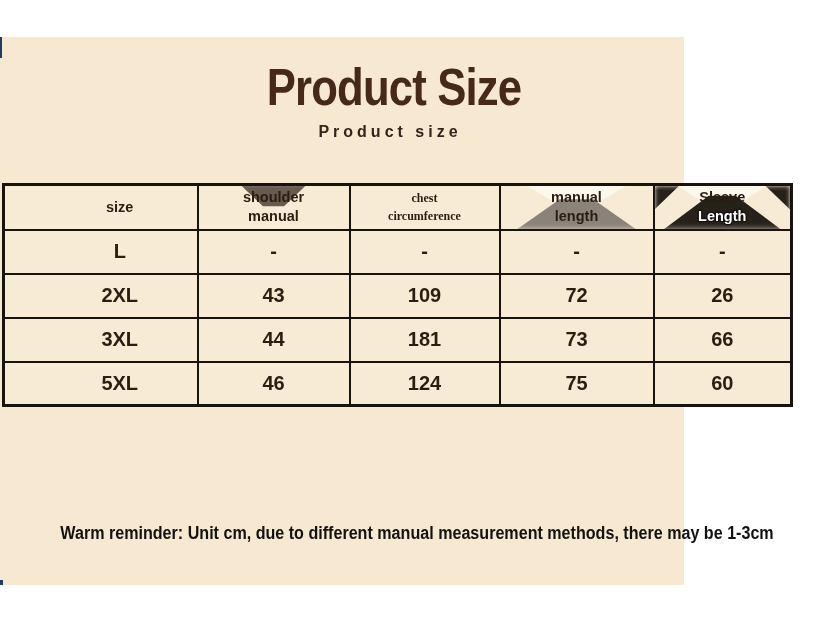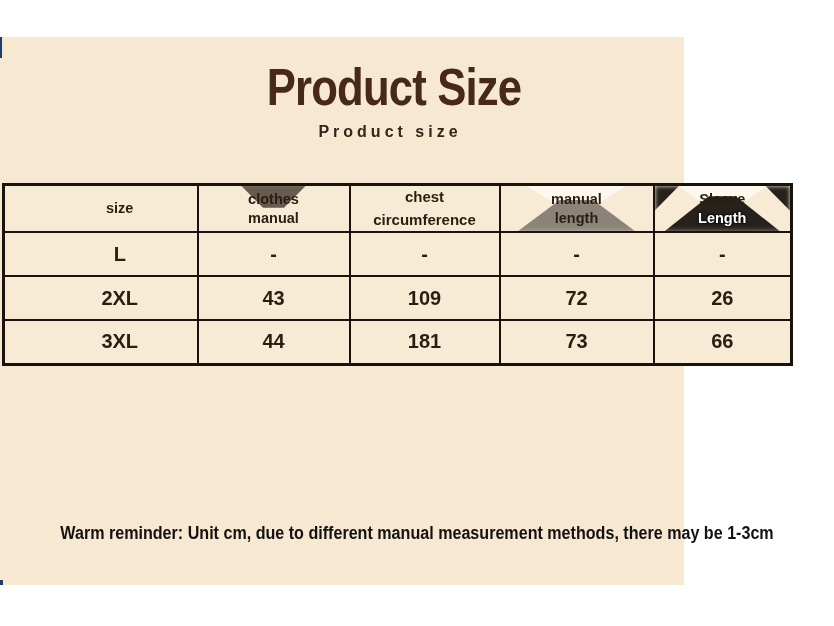"clothes" span { text: clothes -> shoulder }
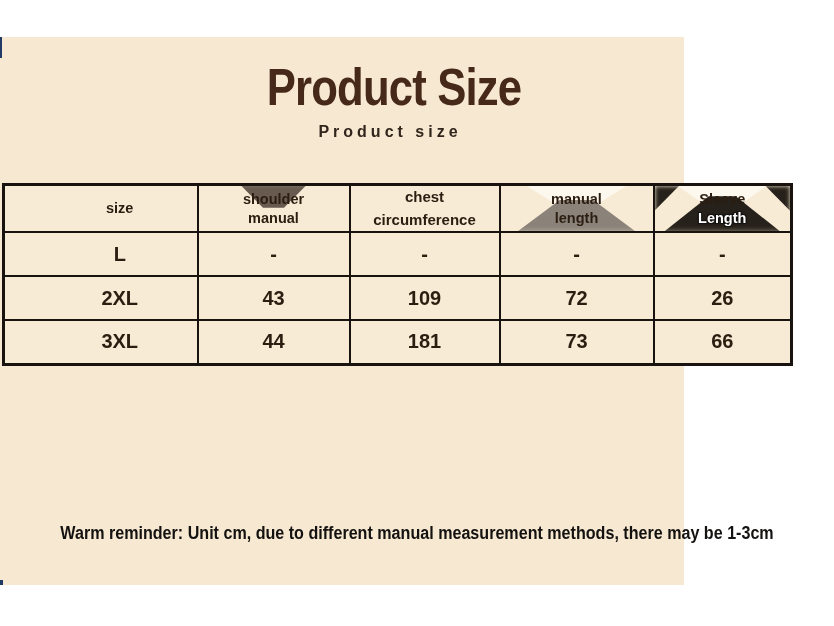"chest" th.h-chest .hlines { font-family: none -> Liberation Serif, serif; font-size: 15px -> 12px }
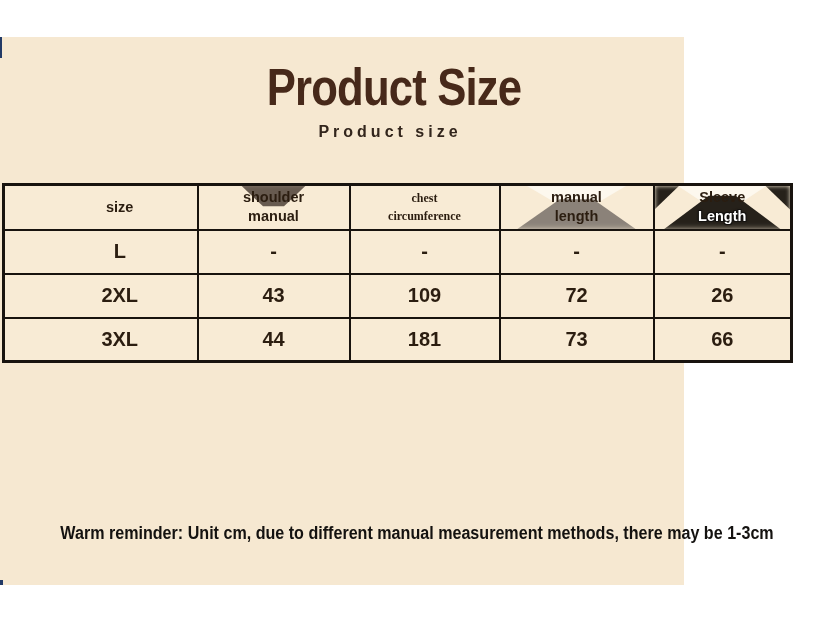"5XL" tr { html: none -> <tr> <td>5XL</td> <td>46</td> <td>124</td> <td>75</td> <td>60</td> </tr> }
